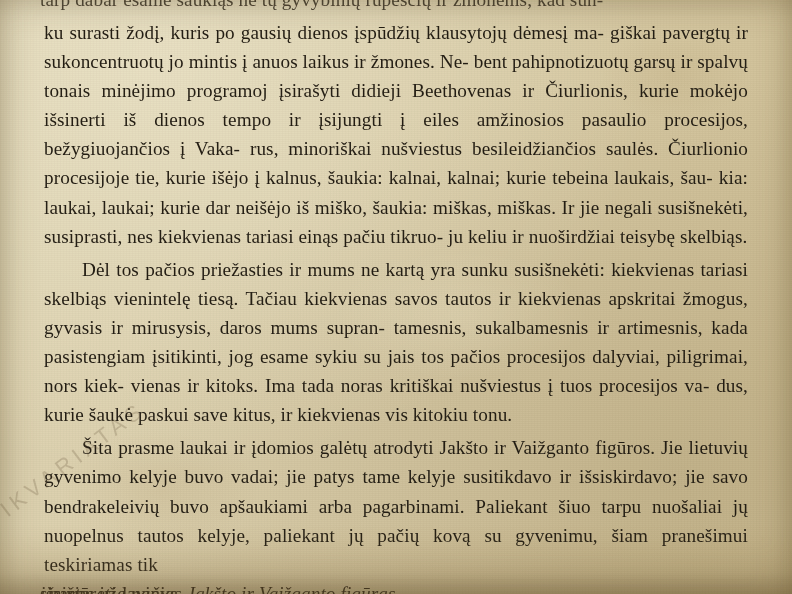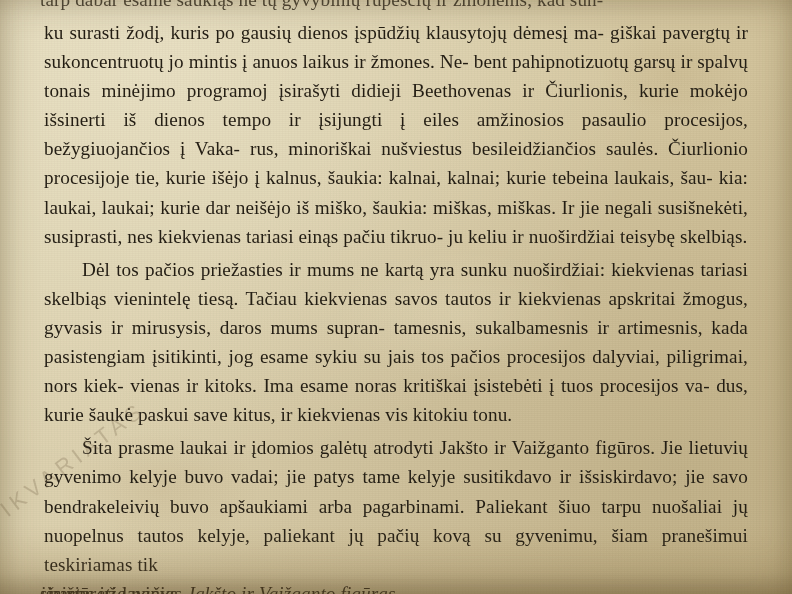"Dėl tos pačios priežasties ir" span { text: nuoširdžiai -> susišnekėti }
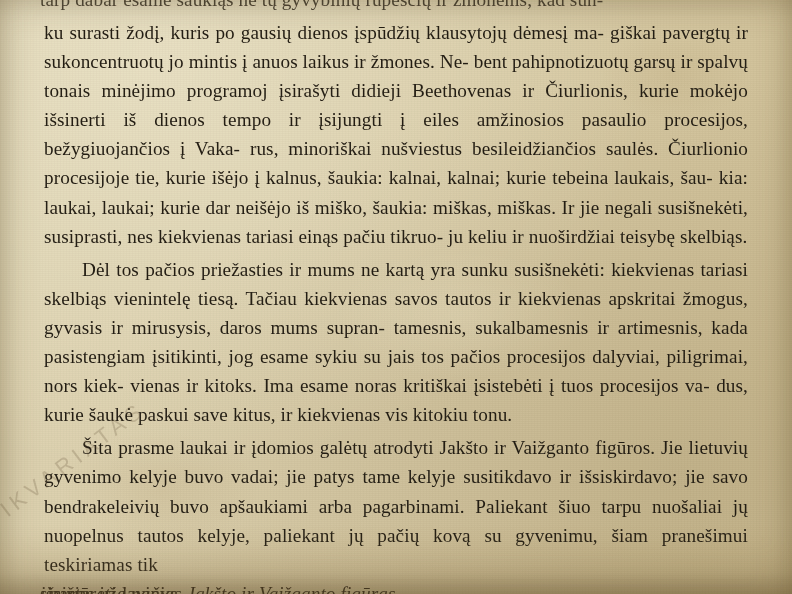"vienas ir kitoks. Ima esame" span { text: esame noras kritiškai įsistebėti -> tada noras kritiškai nušviestus }
